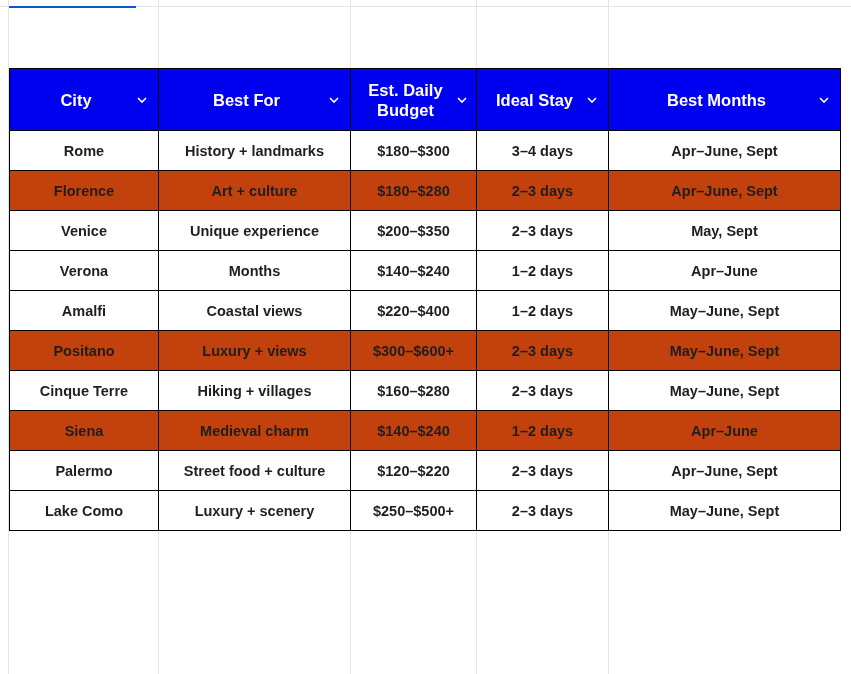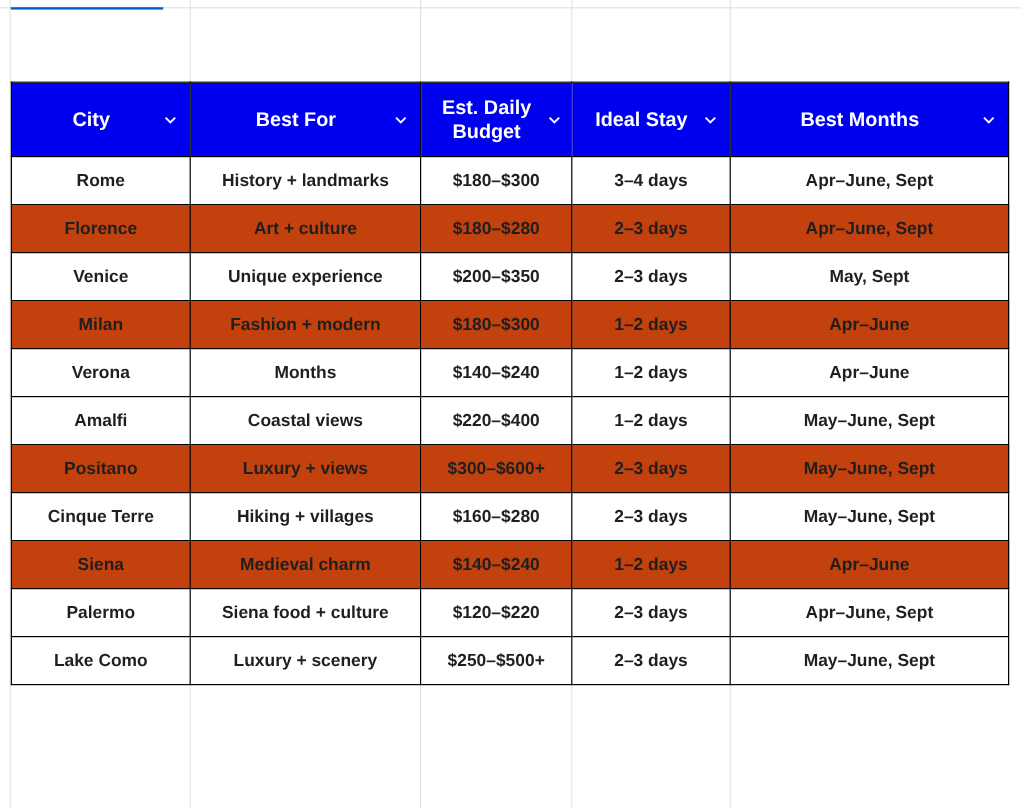"Milan" tr.alt { html: <tr> <td>Milan</td> <td>Fashion + modern</td> <td>$180–$300</td> <td>1–2 days</td> <td>Apr–June</td> </tr> -> none }
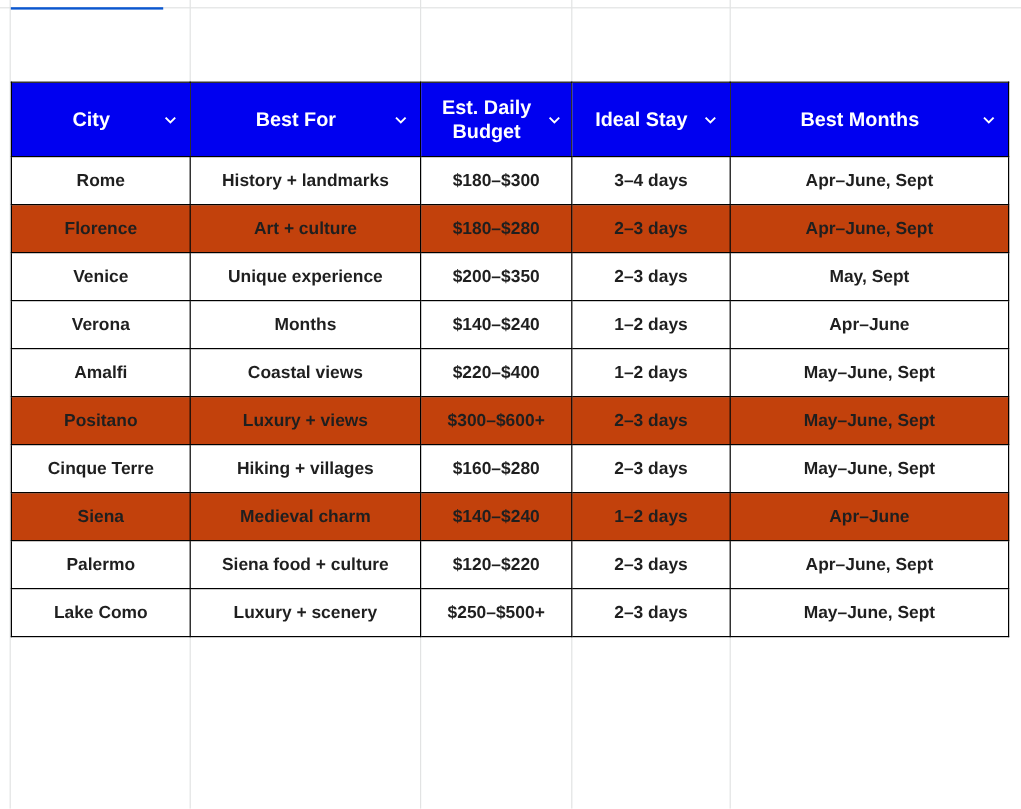"Siena food + culture" td { text: Siena -> Street }
